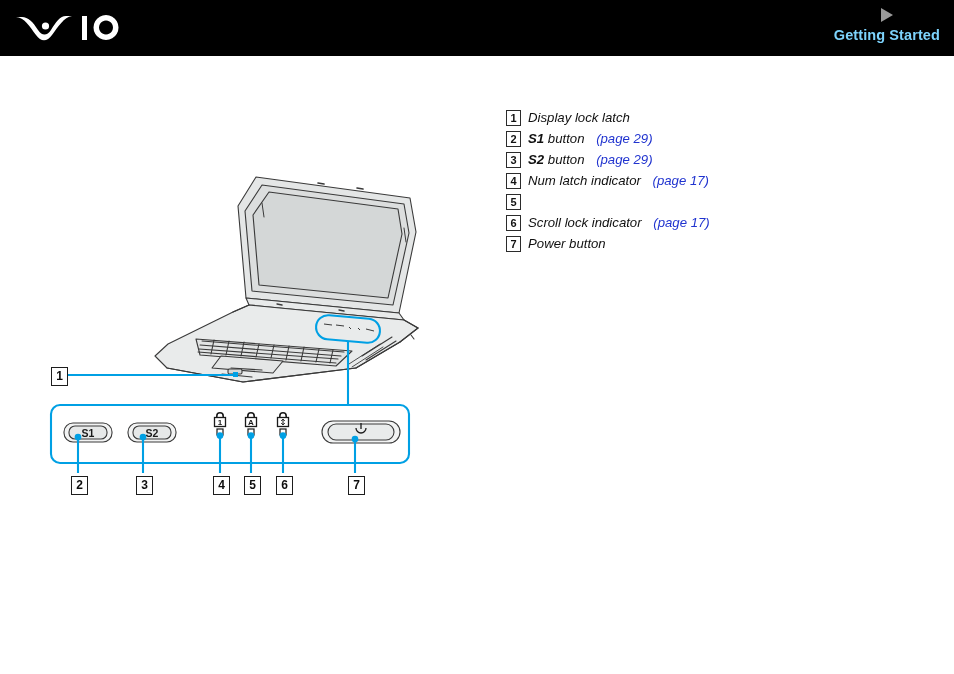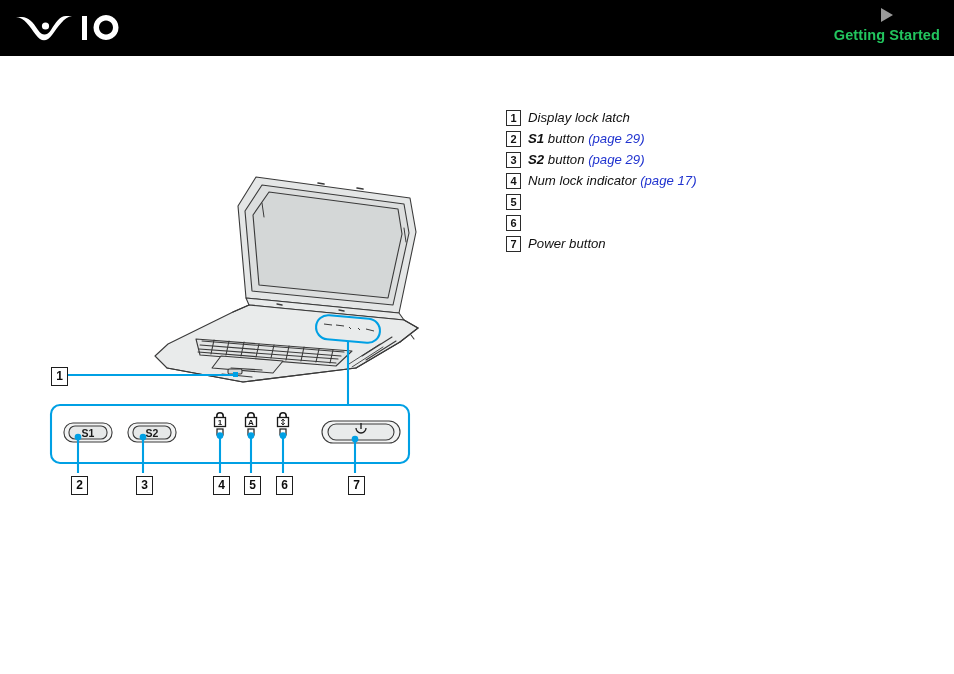"Getting Started" #section-title { color: #22c55e -> #7dd3fc }
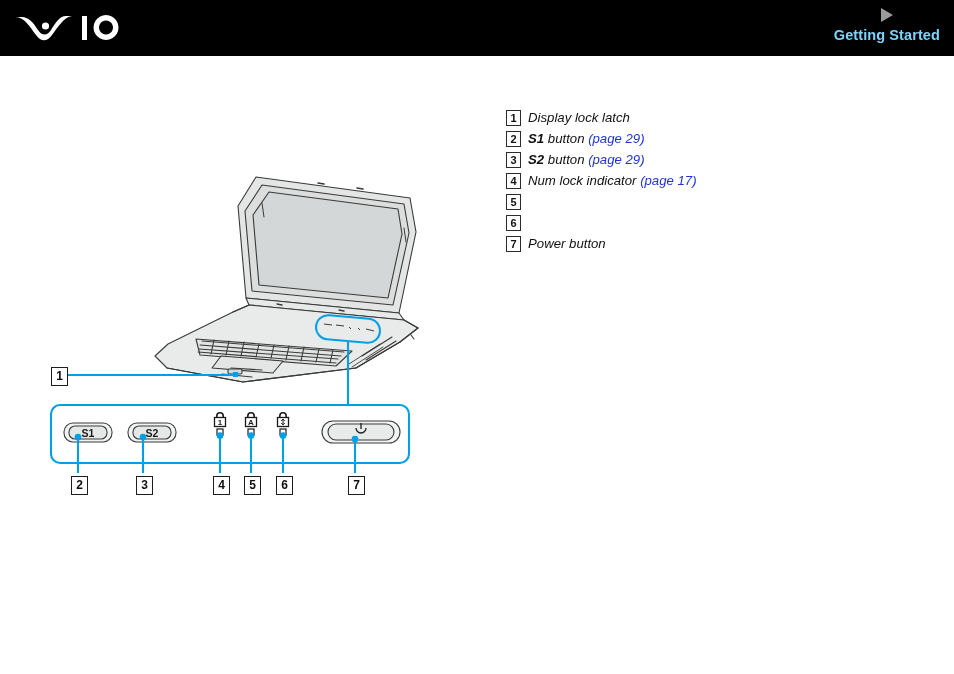"(page 29)" .legend-link { margin-left: none -> 8px }
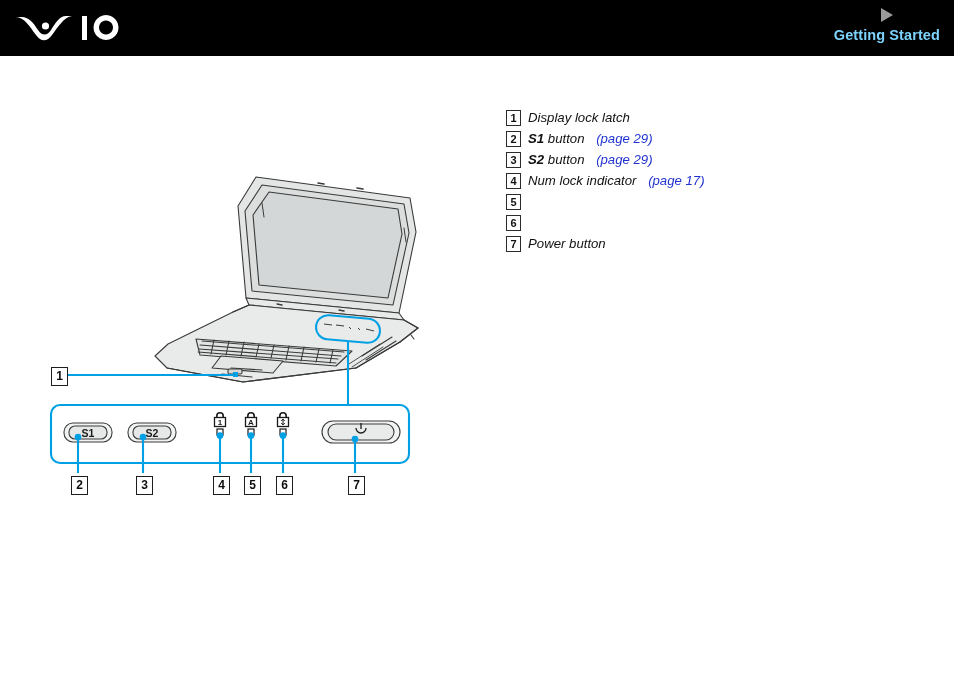"Num lock indicator" span { text: lock -> latch }
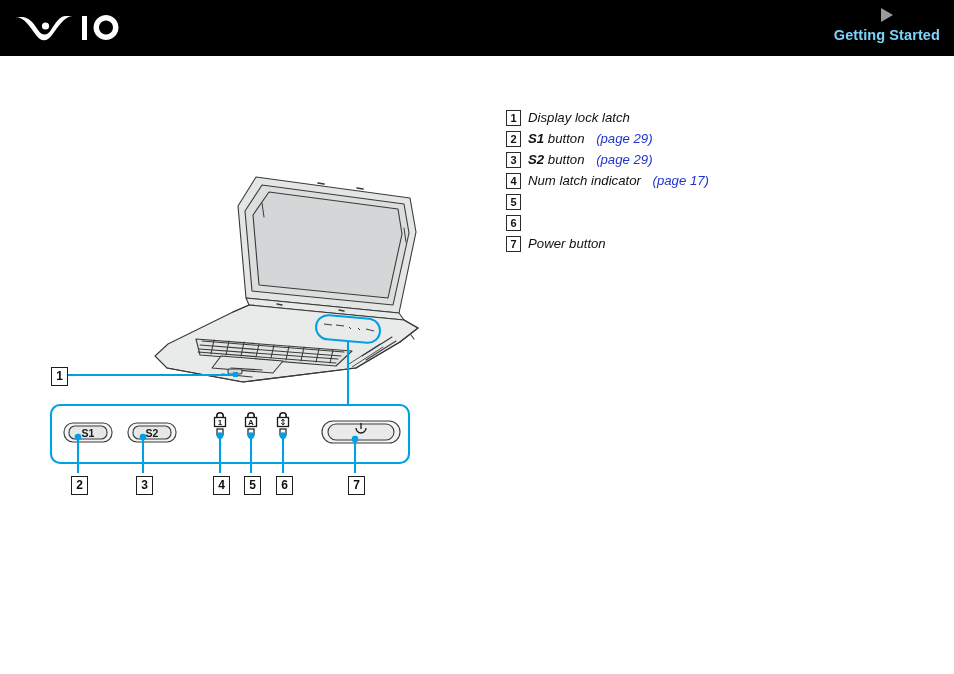"Scroll lock indicator (page 17)" span.legend-text { html: none -> <span><span>Scroll lock indicator </span><span>(page 17)</span></span> }
